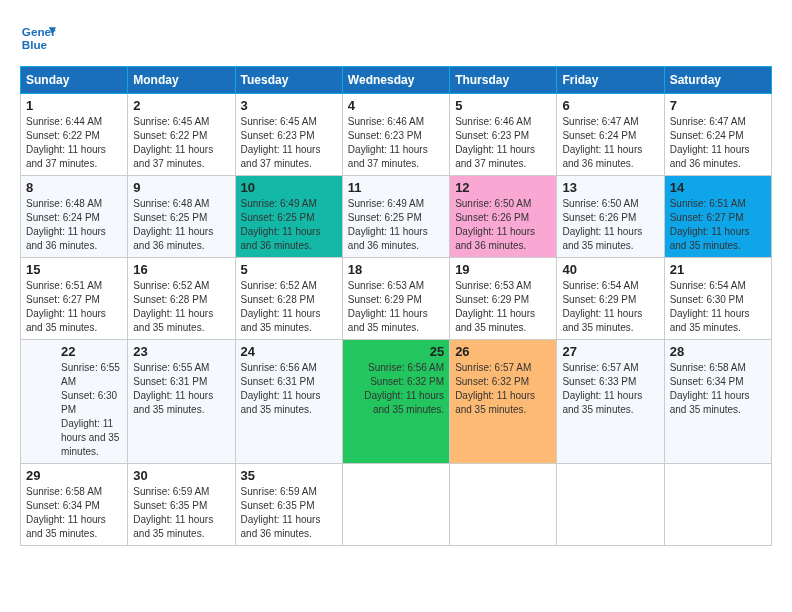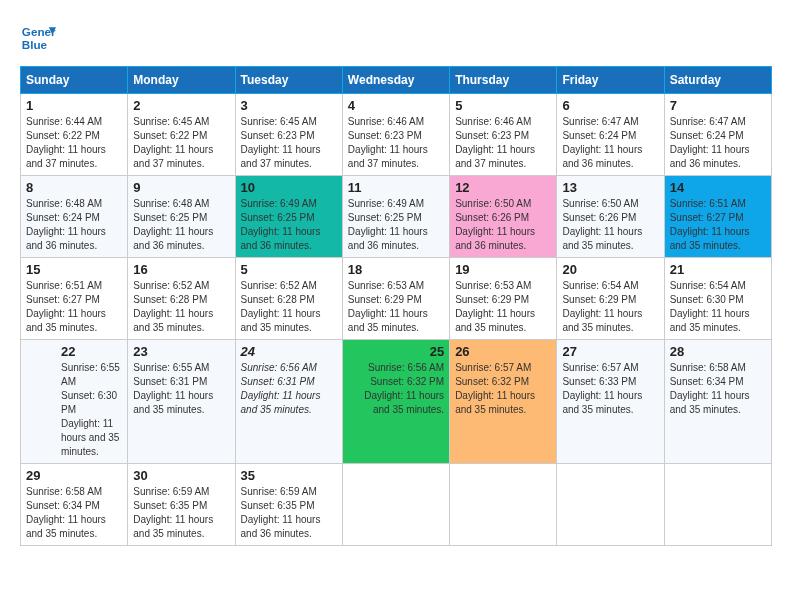"20" span.day-num { text: 20 -> 40 }
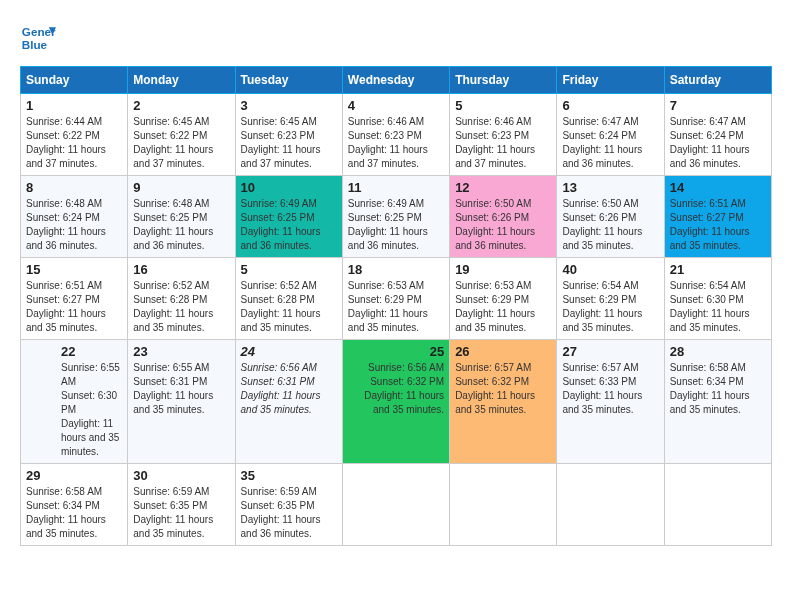"24" td { font-style: italic -> none }
